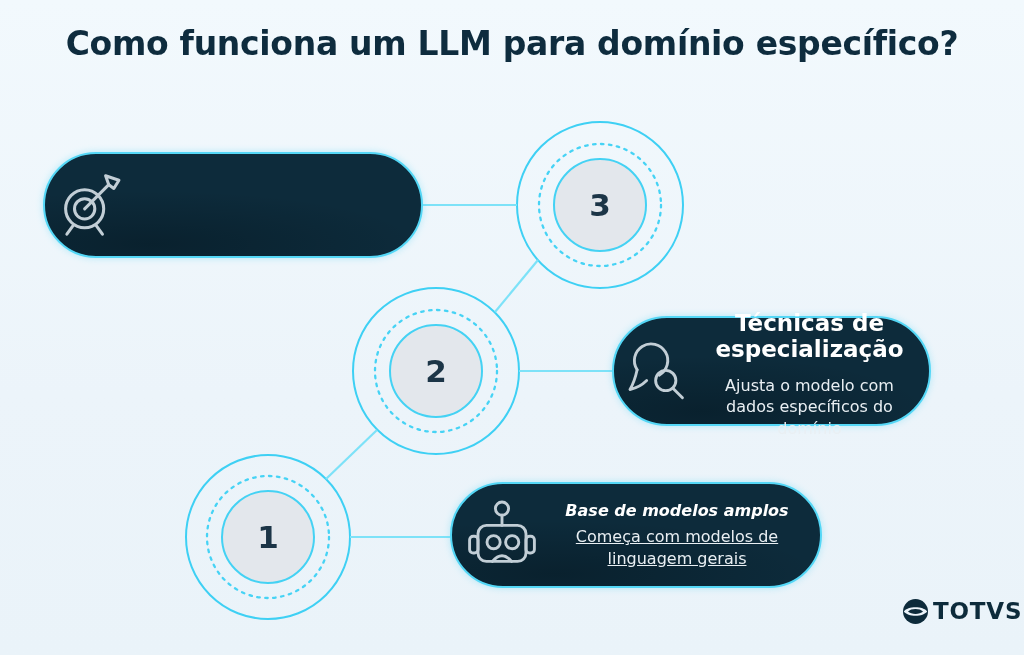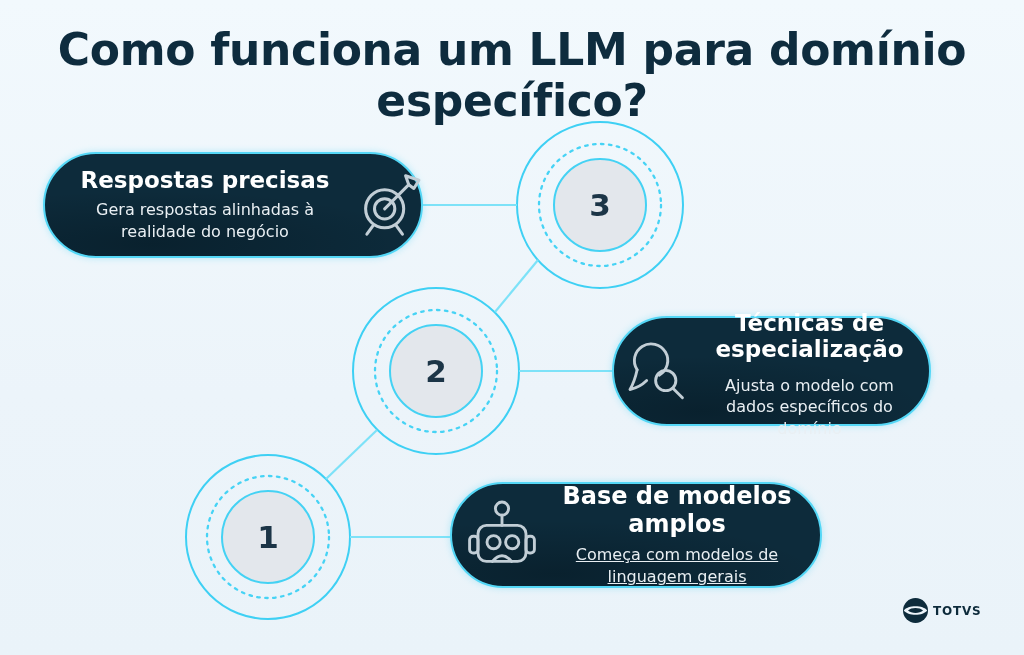"Como funciona um LLM para" .page-title { font-size: 44px -> 33px }
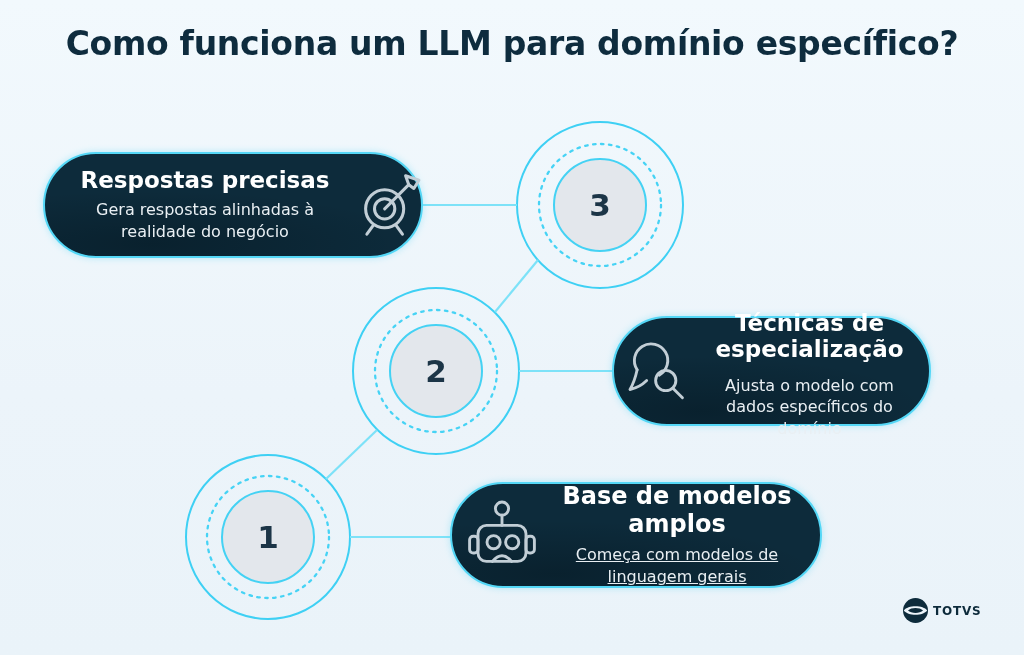"Respostas precisas" div.card-text { html: <div> <div>Respostas precisas</div> <div>Gera respostas alinhadas à realidade do negócio</div> </div> -> none }
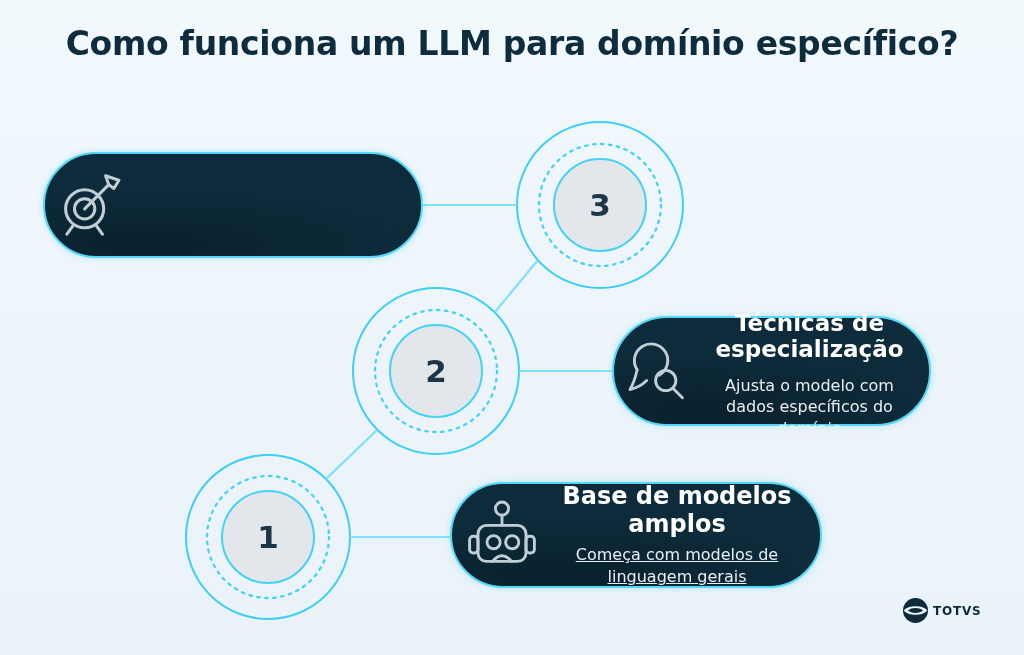"Base de modelos amplos" .card3 .card-title { font-size: 24px -> 16px; font-style: none -> italic }
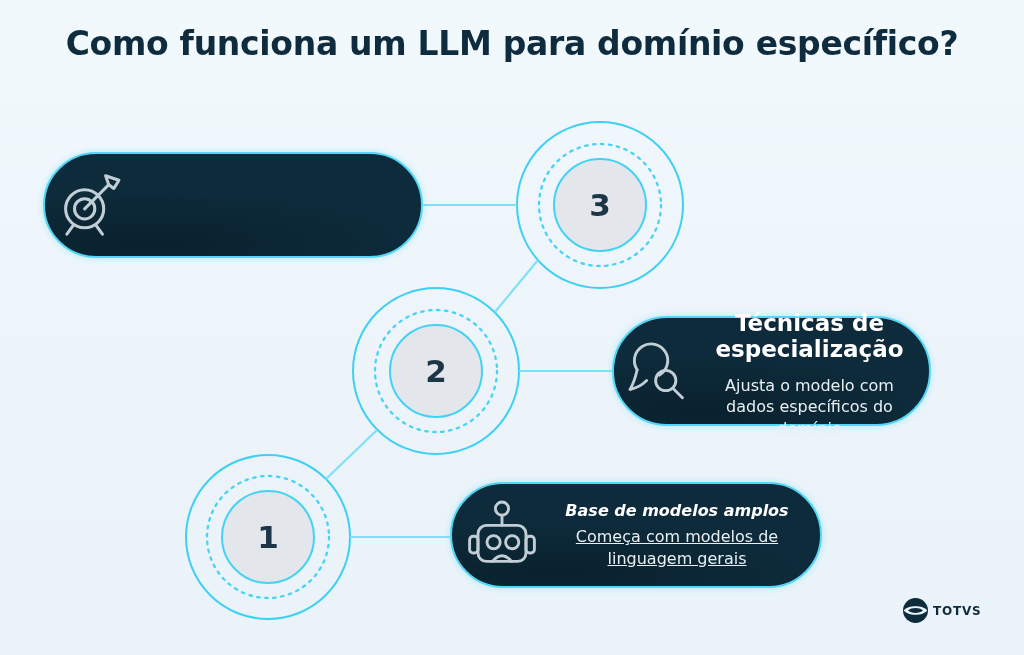"TOTVS" .logo-text { font-size: 12px -> 23px }
